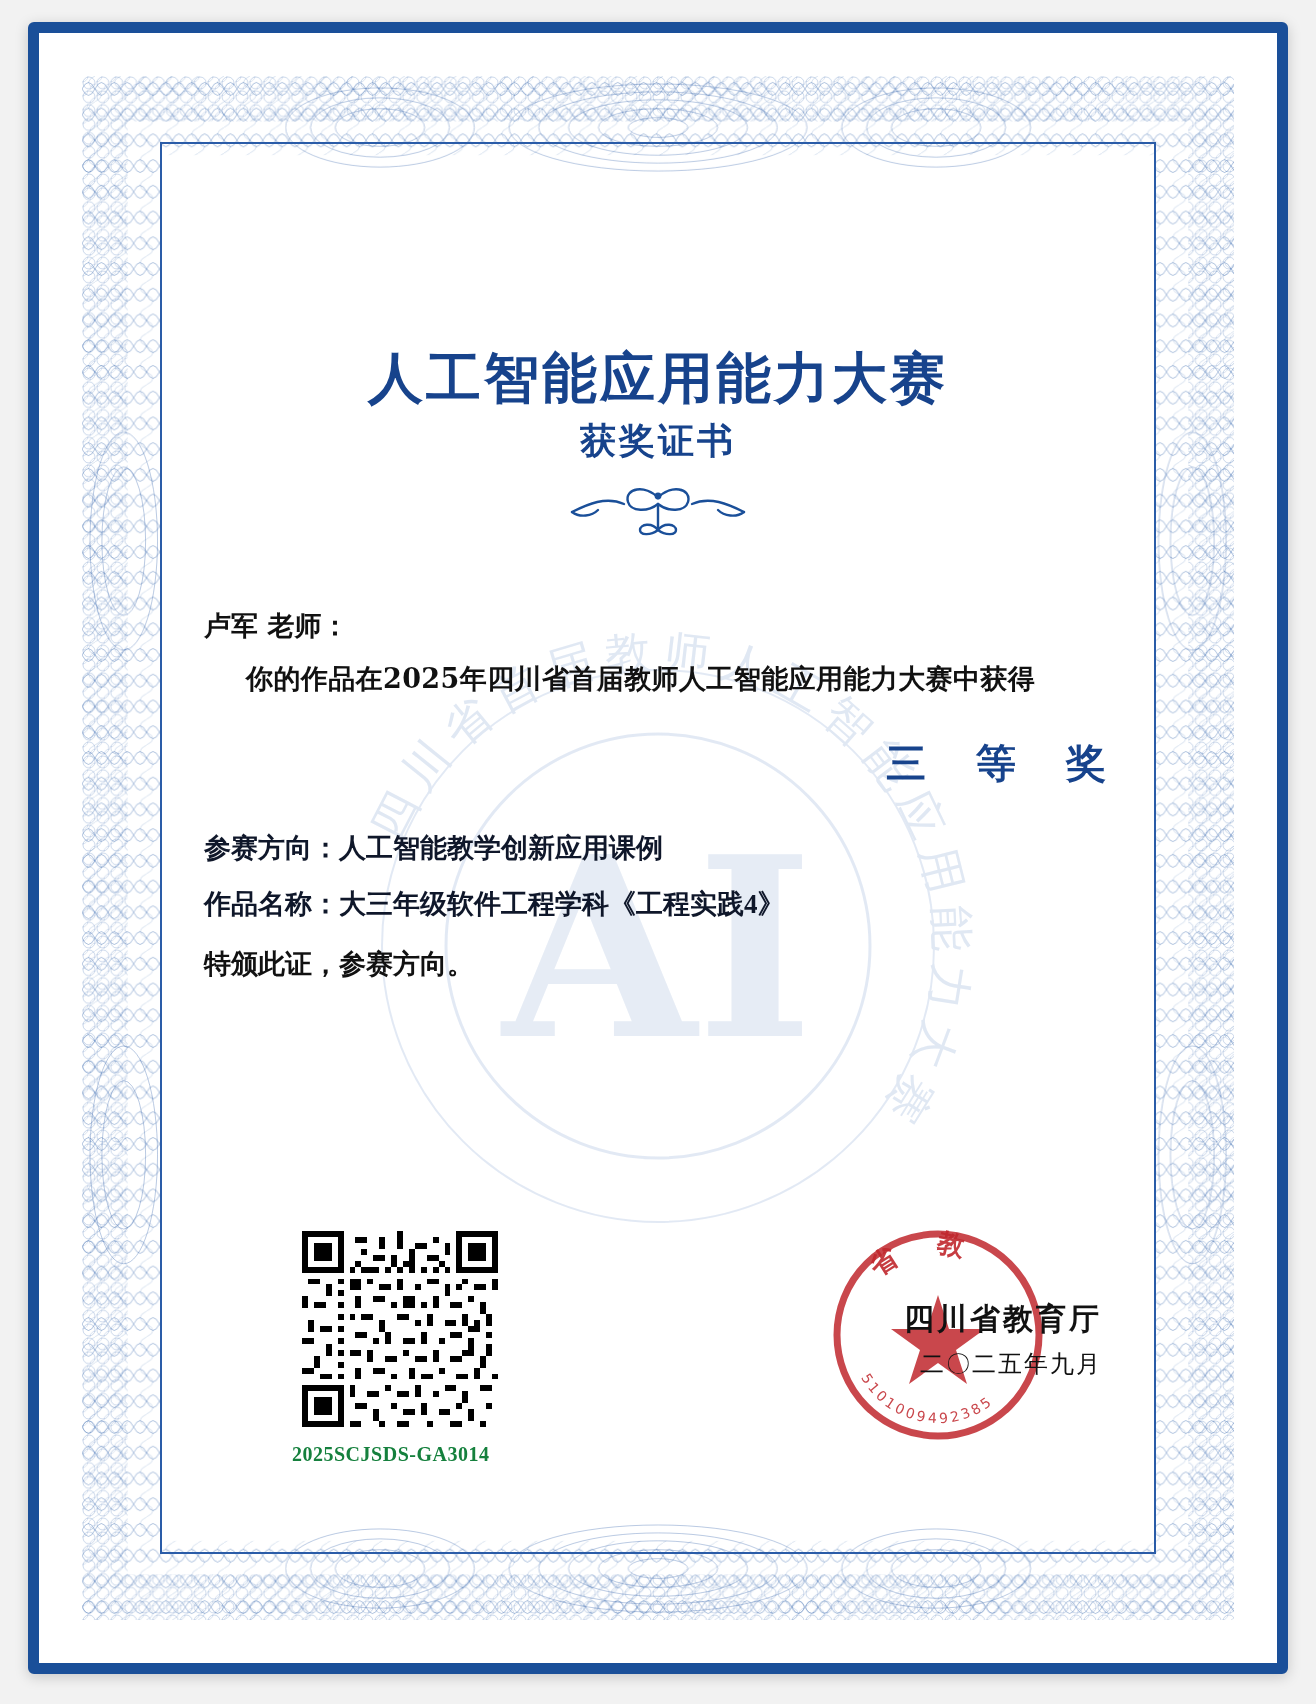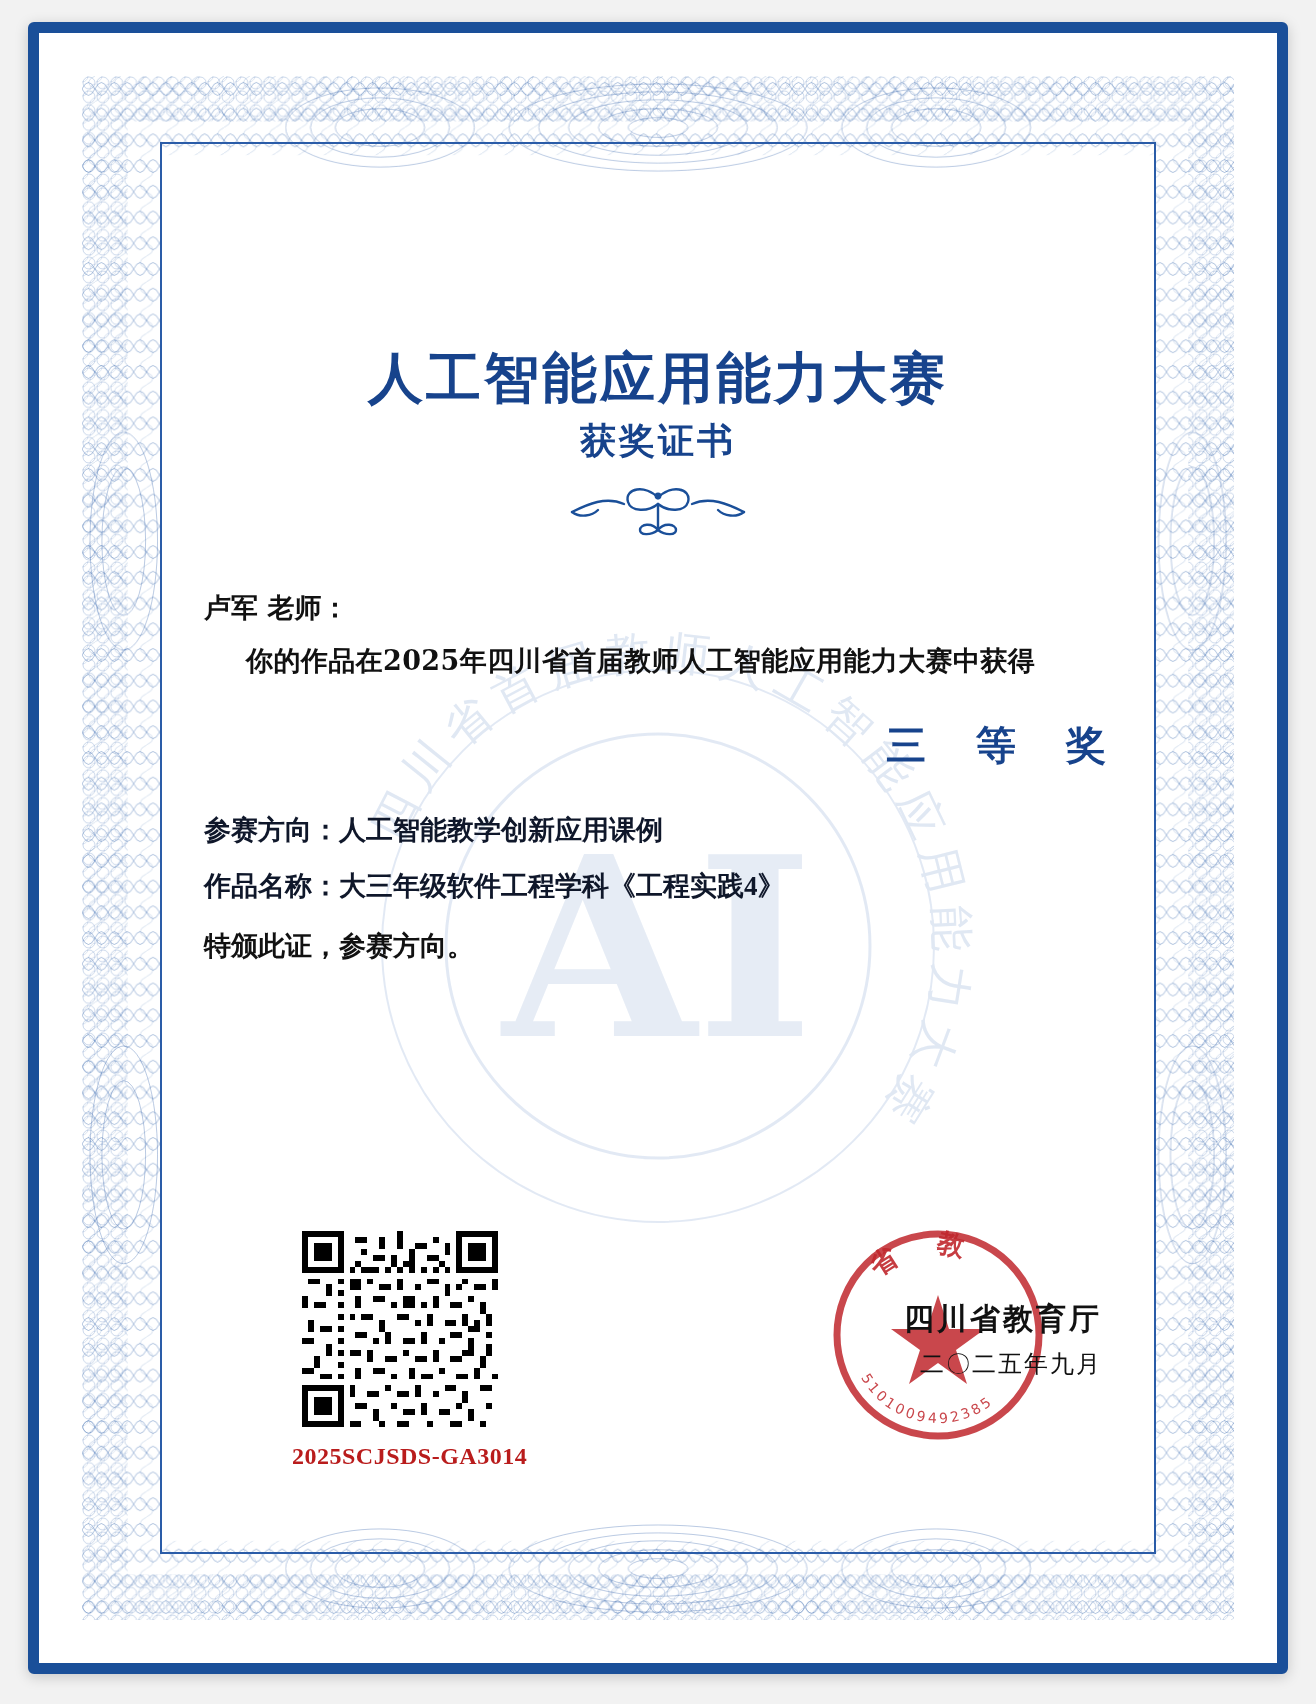"卢军 老师：" .body-text { margin-top: 38px -> 56px }
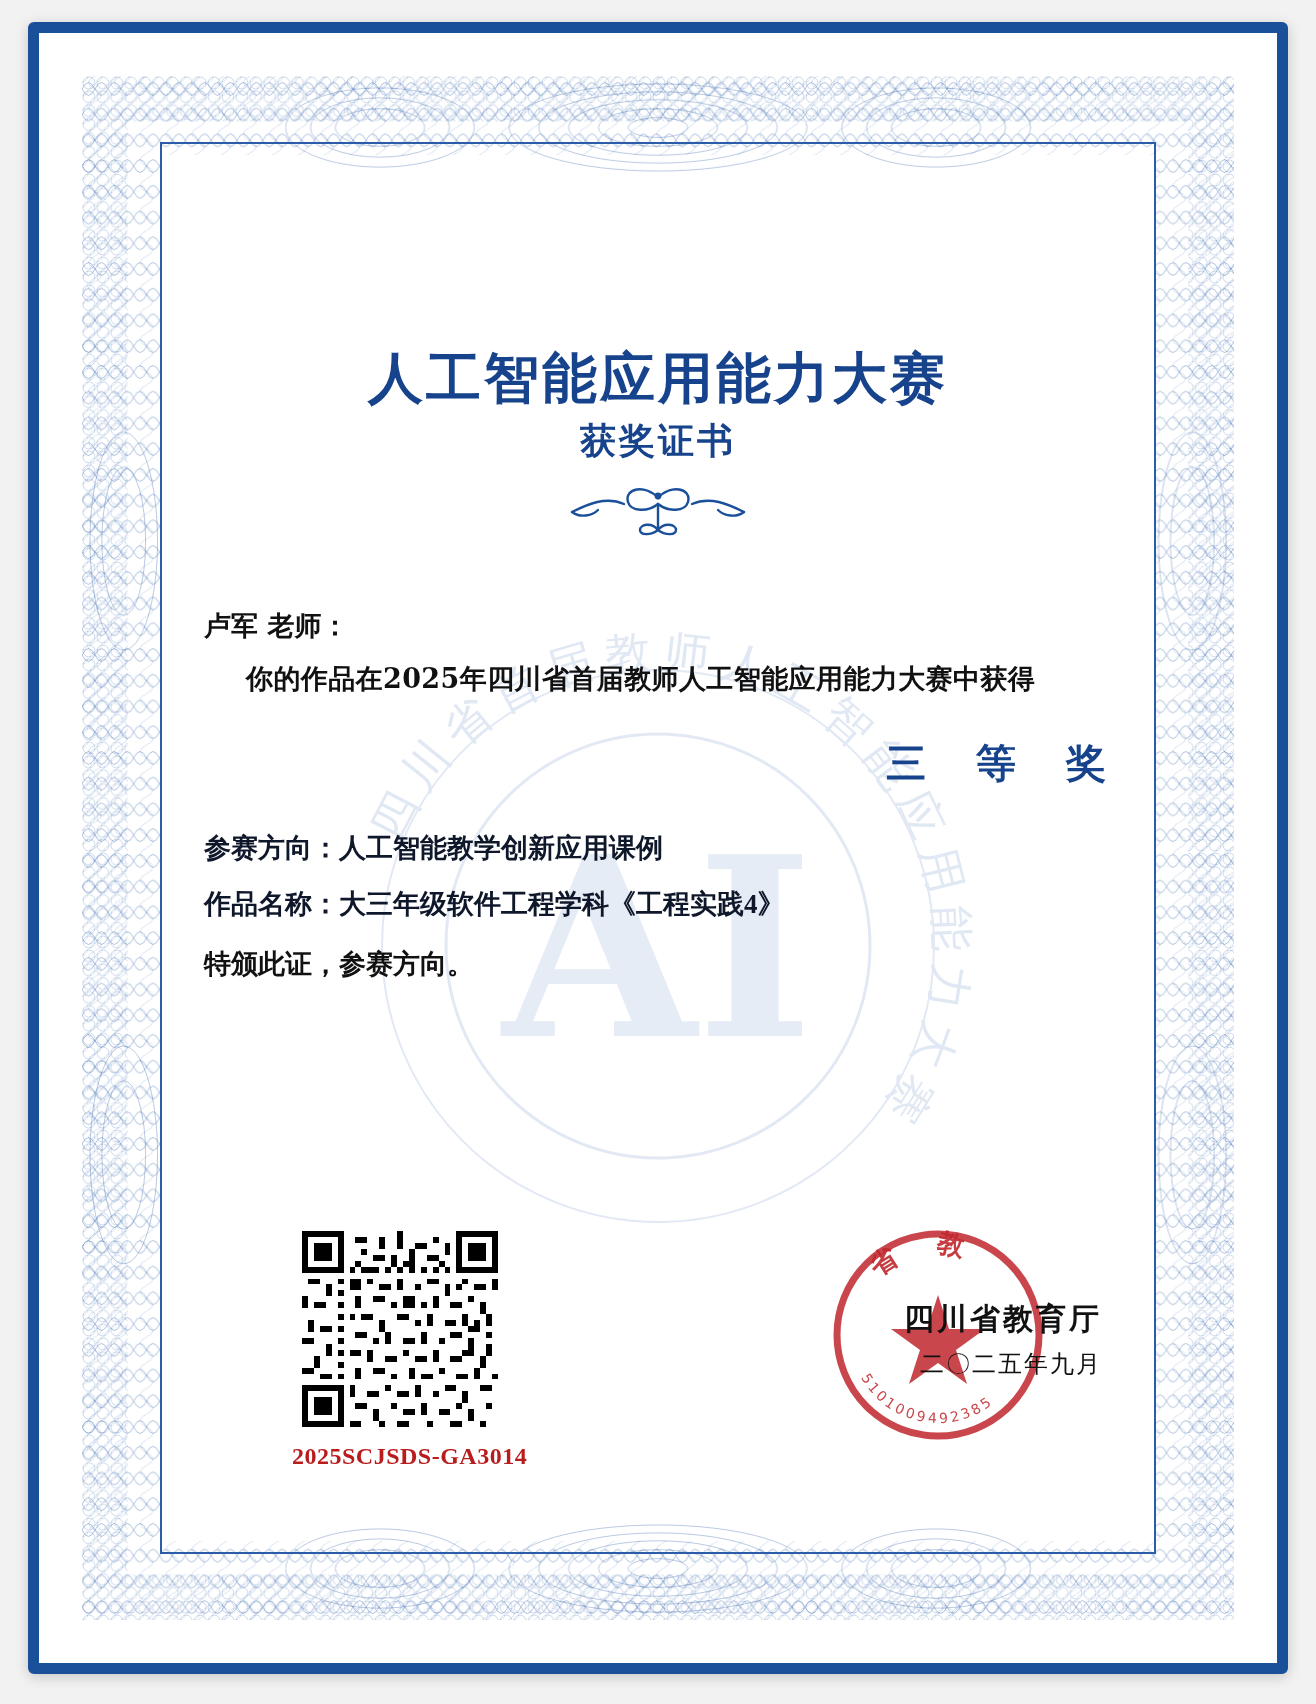"2025SCJSDS-GA3014" .serial { color: #b91c1c -> #15803d; font-size: 24px -> 20px }
